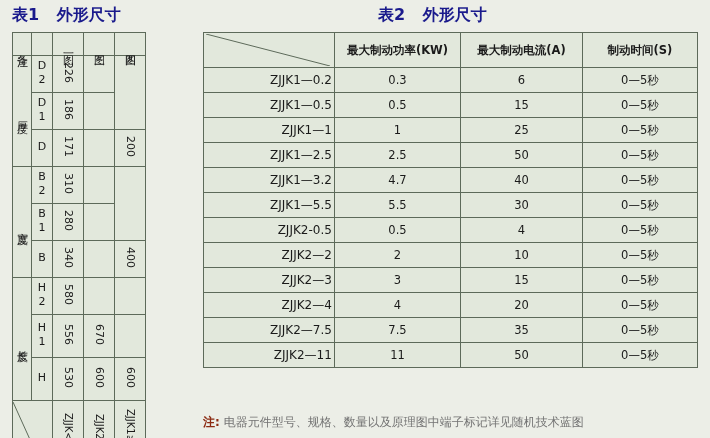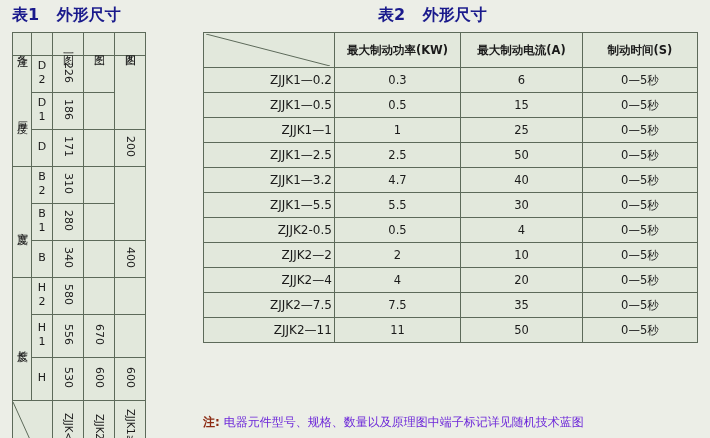"ZJJK2—3" tr { html: none -> <tr> <td>ZJJK2—3</td> <td>3</td> <td>15</td> <td>0—5秒</td> </tr> }
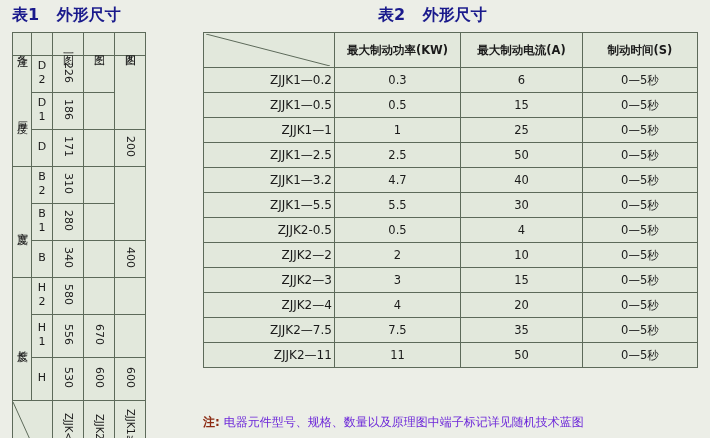"电器元件型号、规格、数量以及原理图中端子标记详见随机技术蓝图" #note .note-text { color: #6d28d9 -> #737373 }
